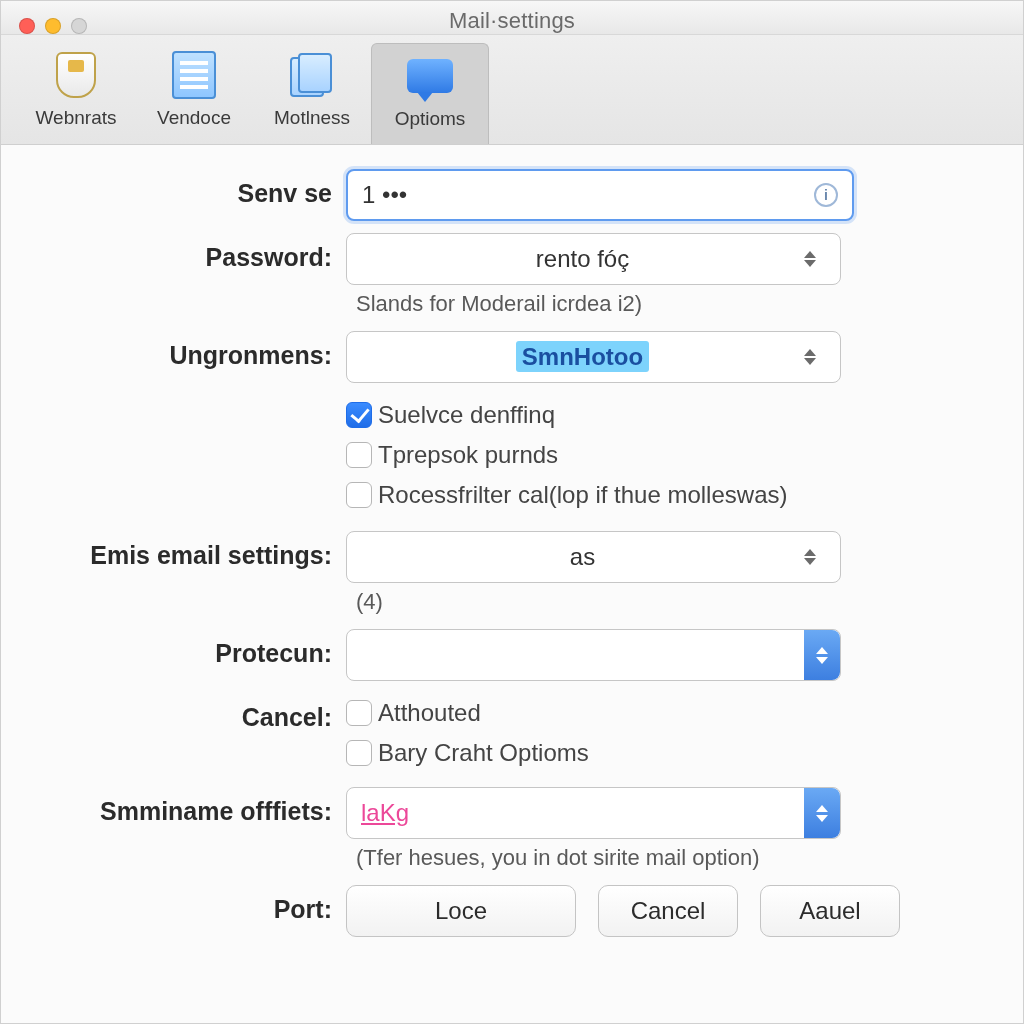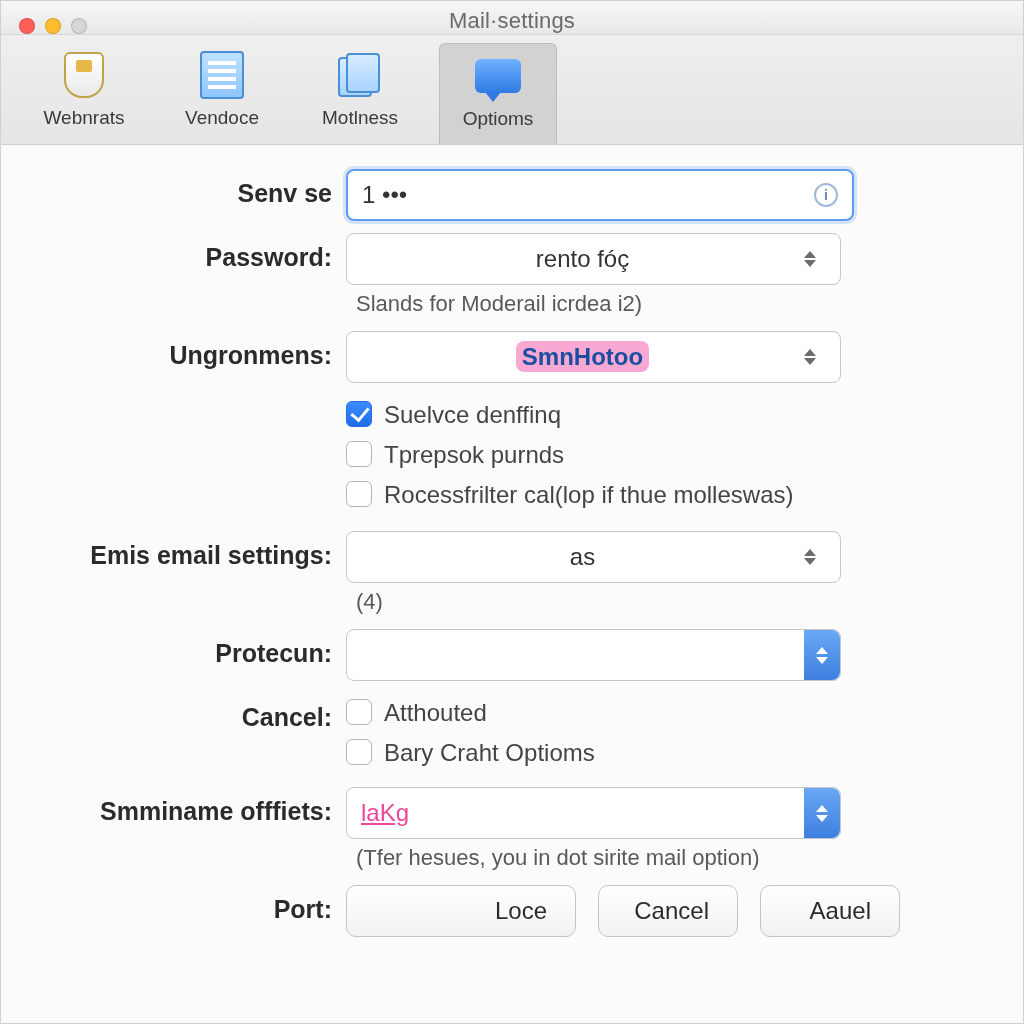"Webnrats" .toolbar { gap: 20px -> 0; padding: 8px 8px 0 24px -> 8px 8px 0 16px }
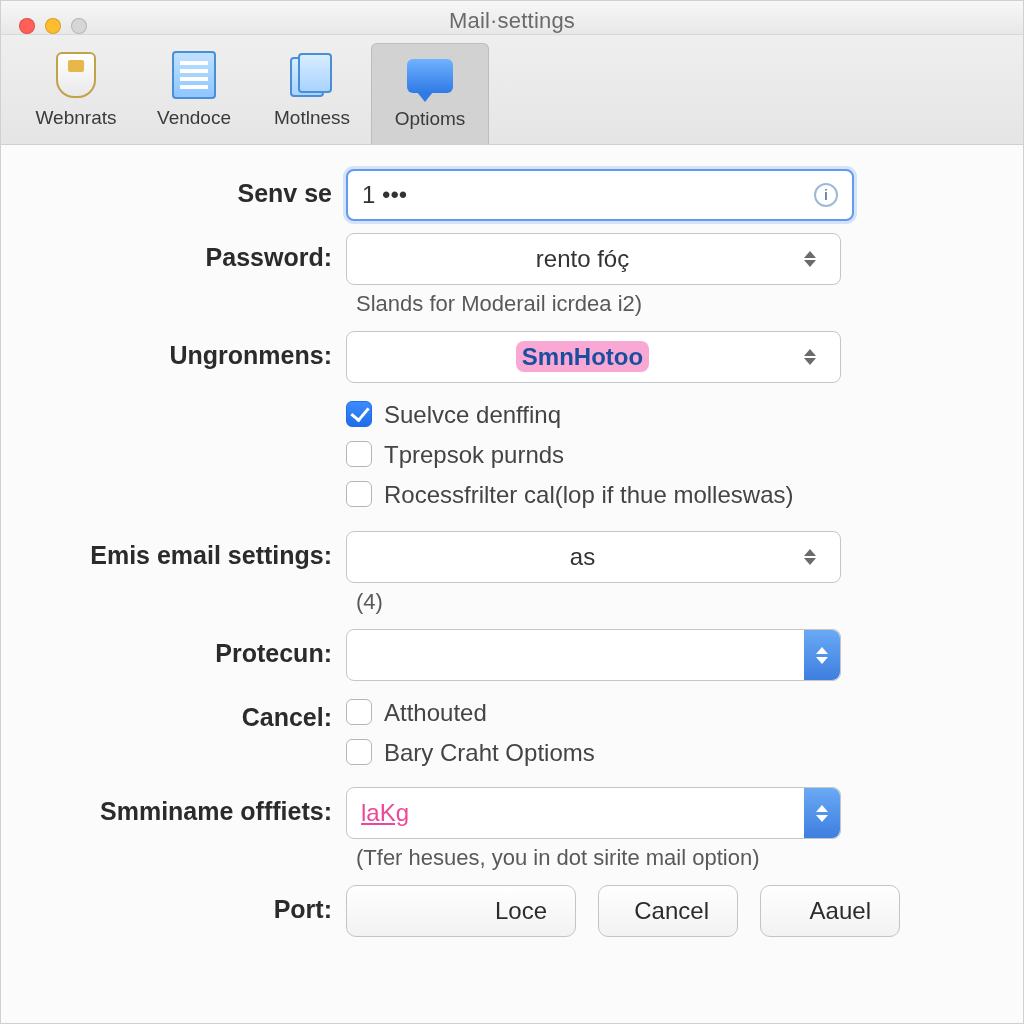"SmnHotoo" .sel-highlight { background: #f9a8d4 -> #7dd3fc; border-radius: 8px -> 3px }
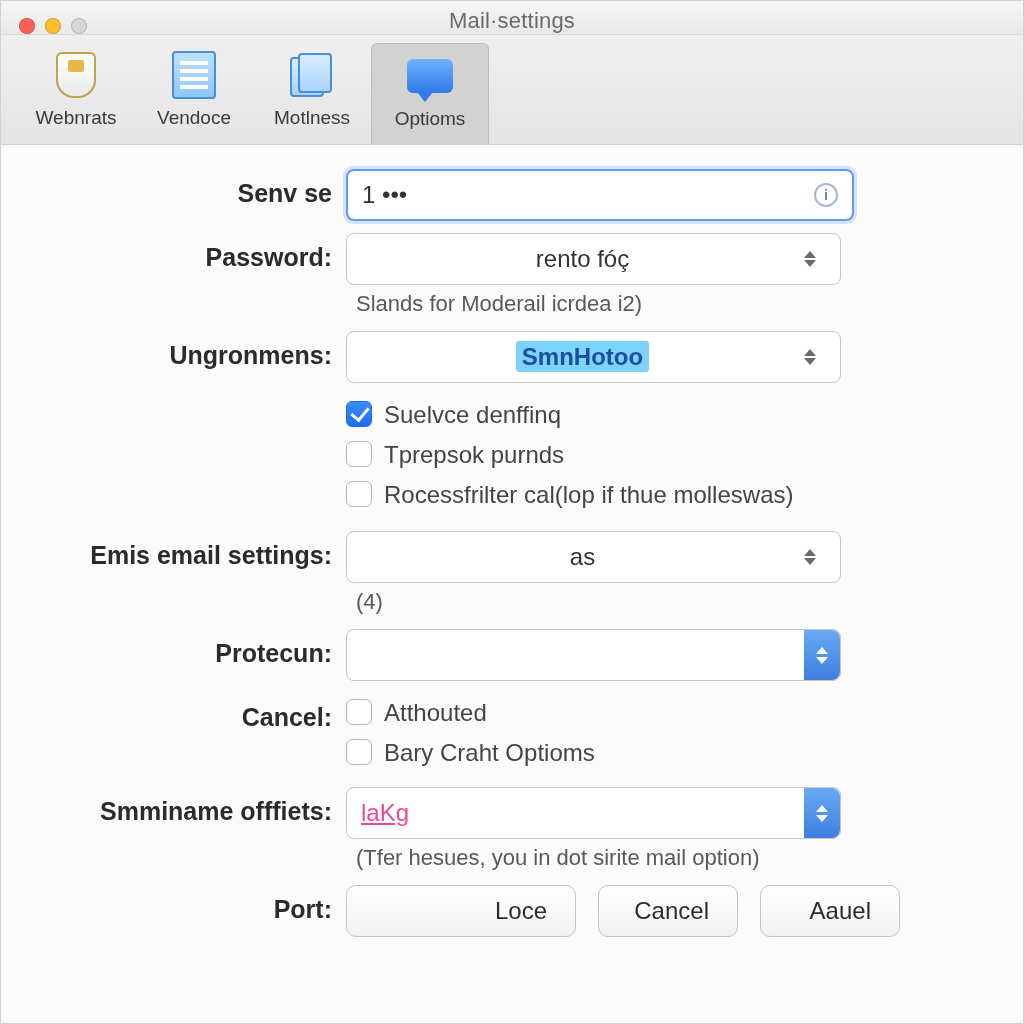"Suelvce denffinq" .chk-row { align-items: none -> center; gap: 12px -> 6px }
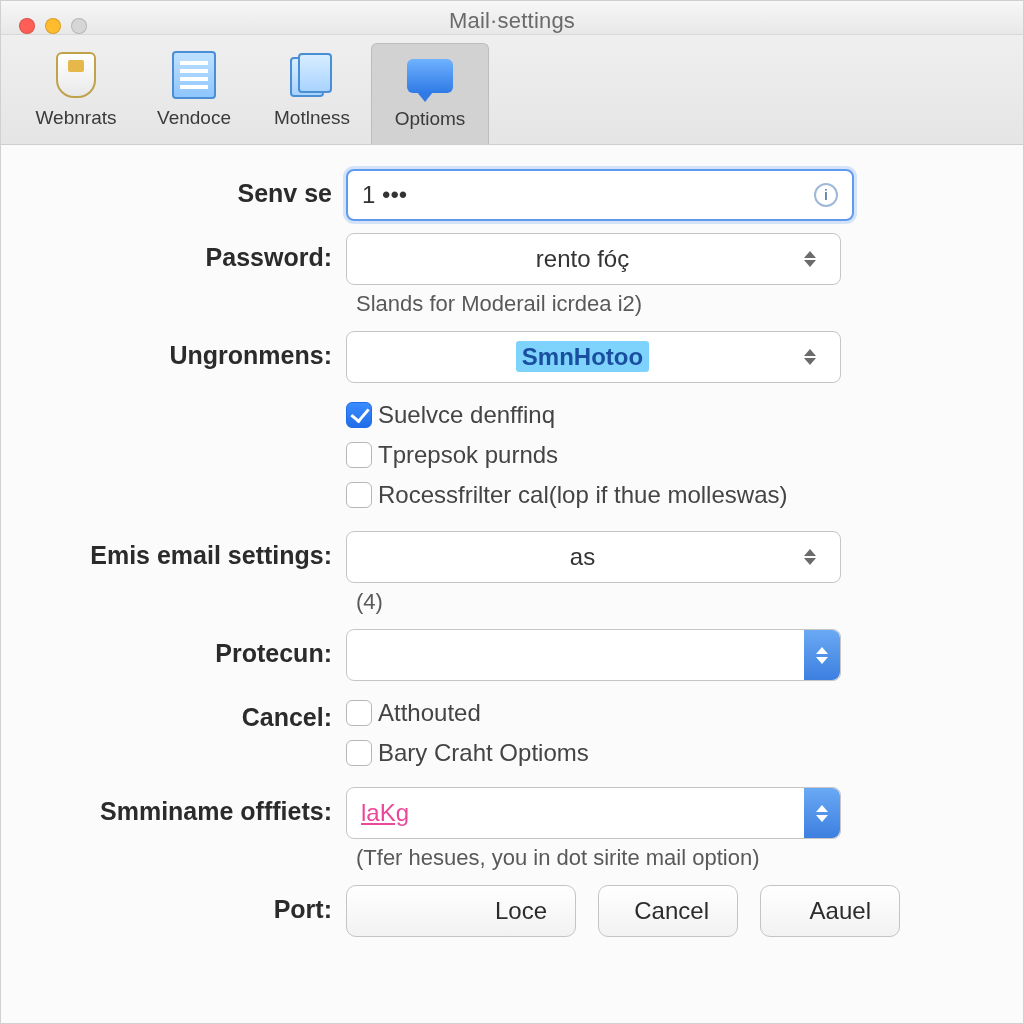"Loce" .btn { justify-content: flex-end -> center }
